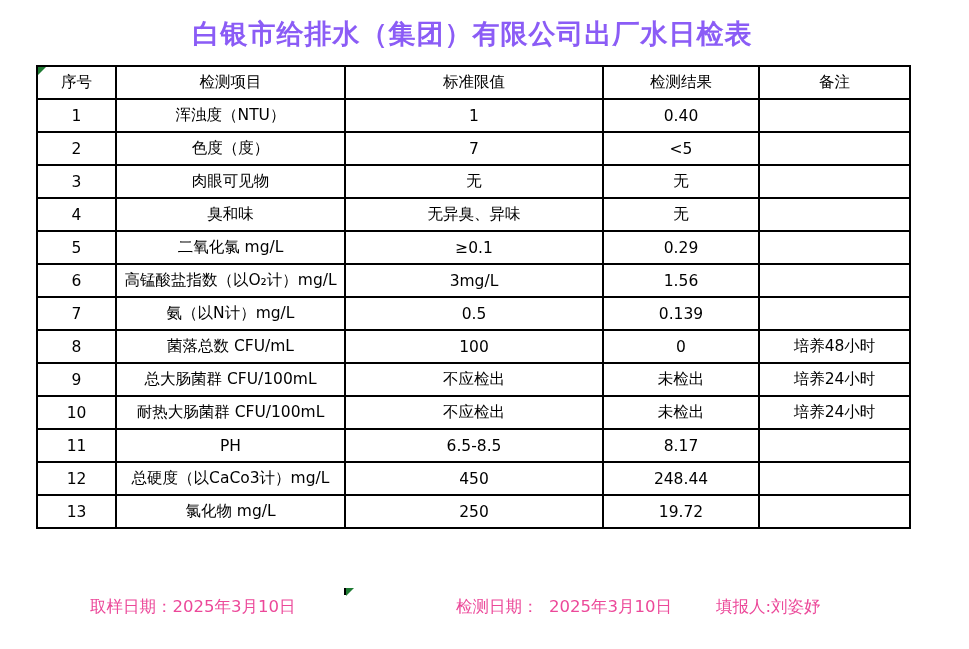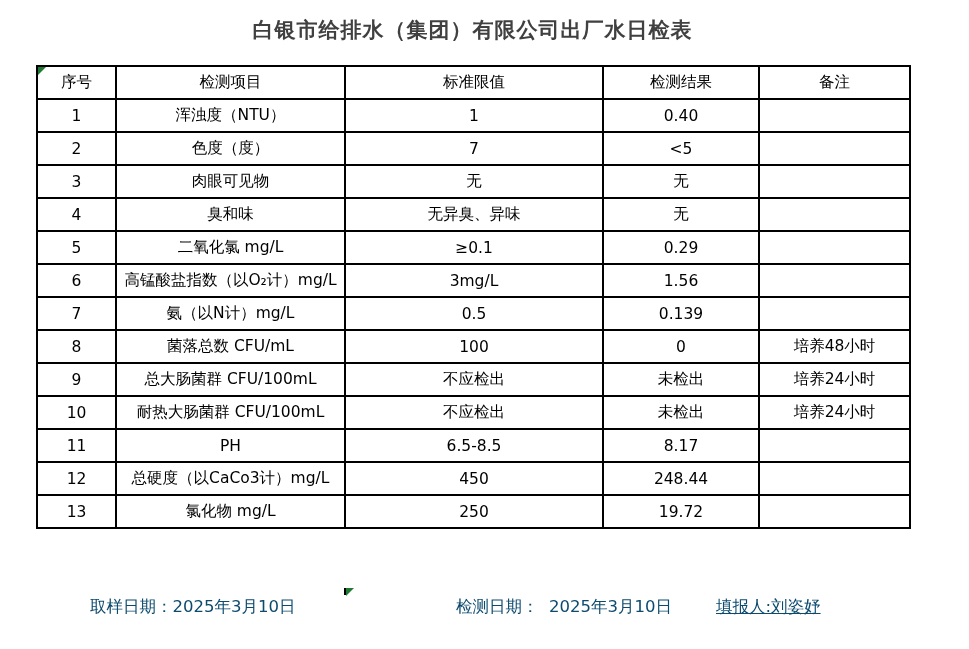"白银市给排水（集团）有限公司出厂水日检表" .title { color: #404040 -> #8b5cf6; font-size: 21px -> 27px }
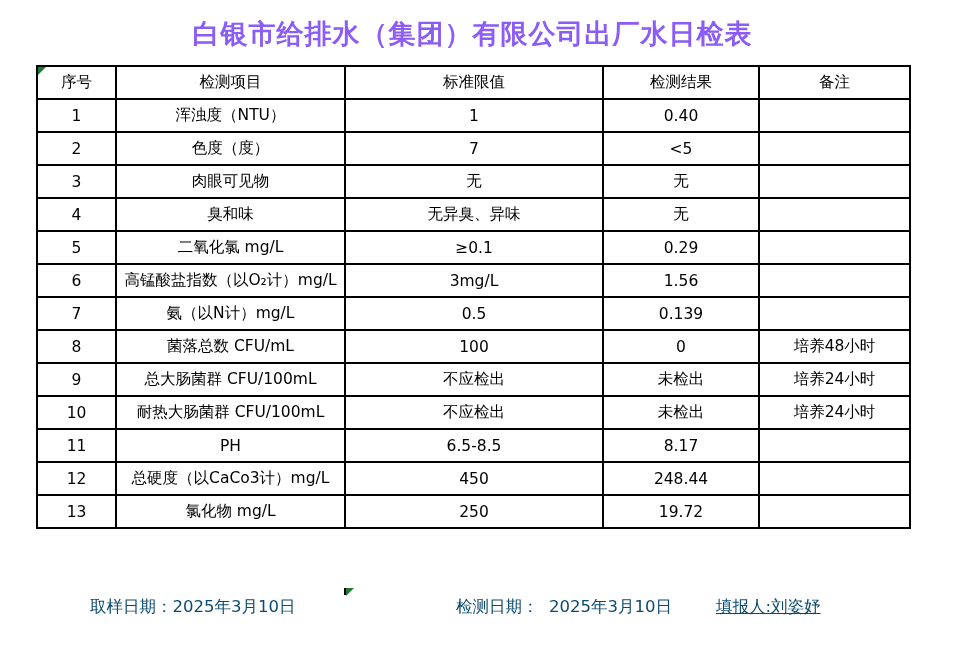"取样日期：2025年3月10日" .footer-item { color: #0c4a6e -> #ec4899 }
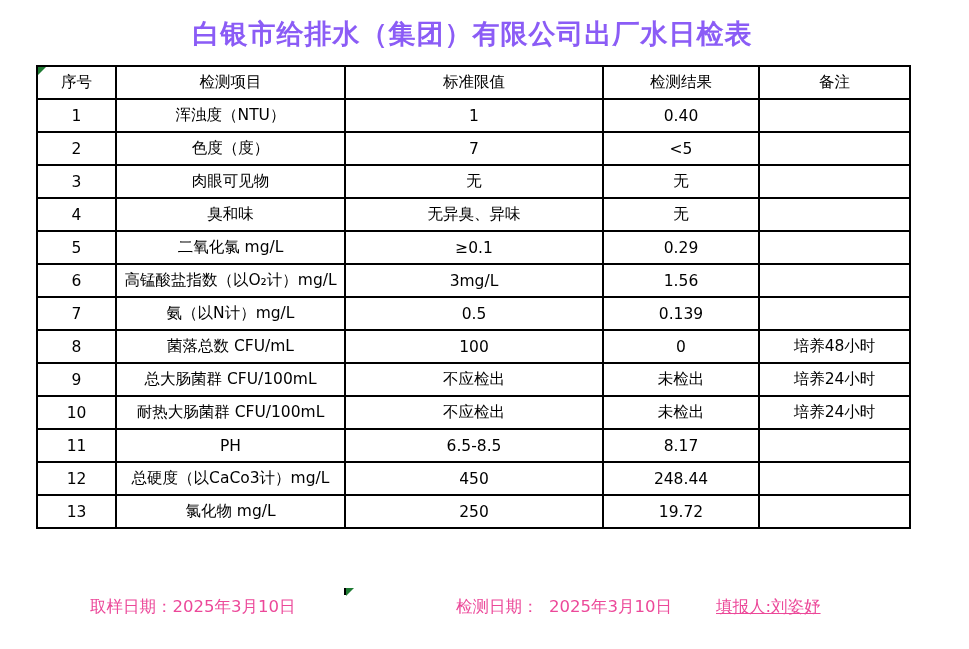"填报人:刘姿妤" .footer-reporter { text-decoration: underline -> none }
